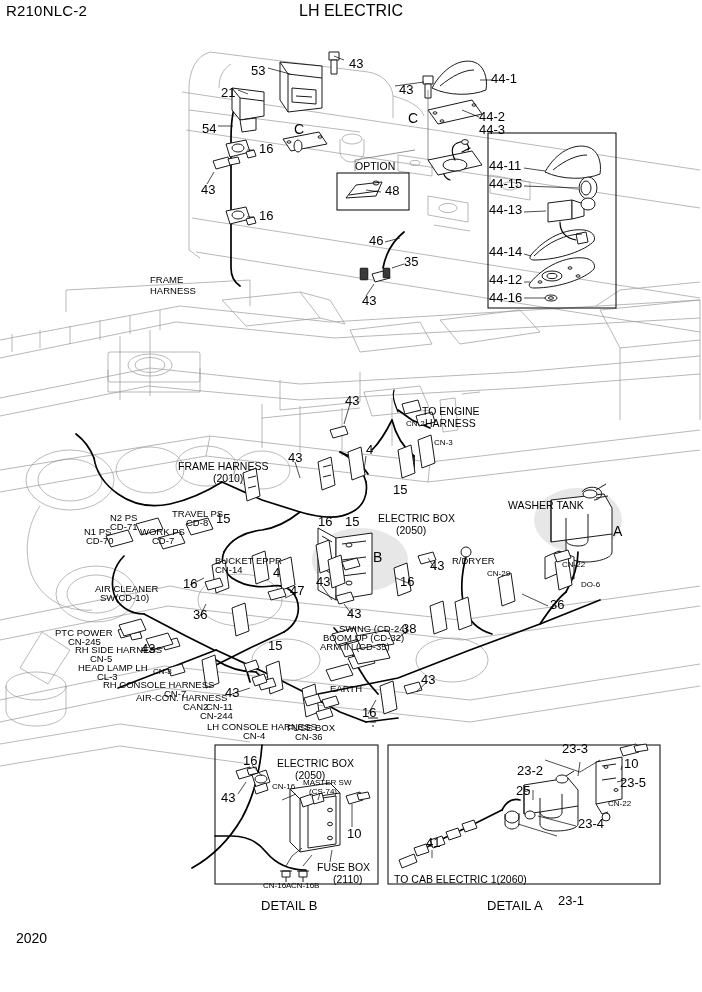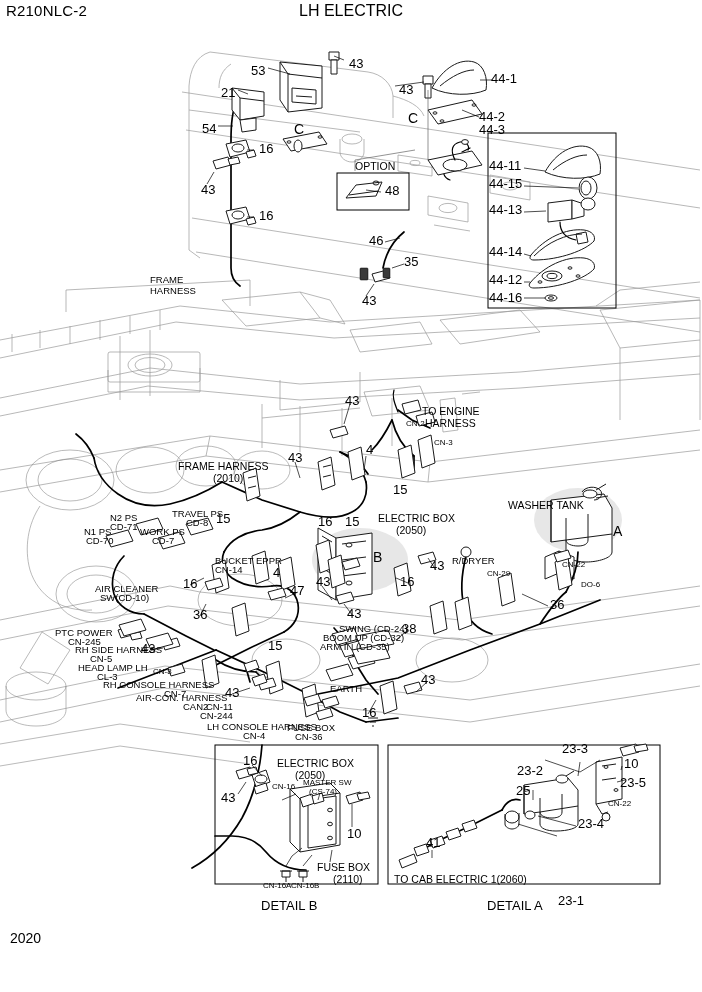"2020" .pageno { left: 10px -> 16px }
